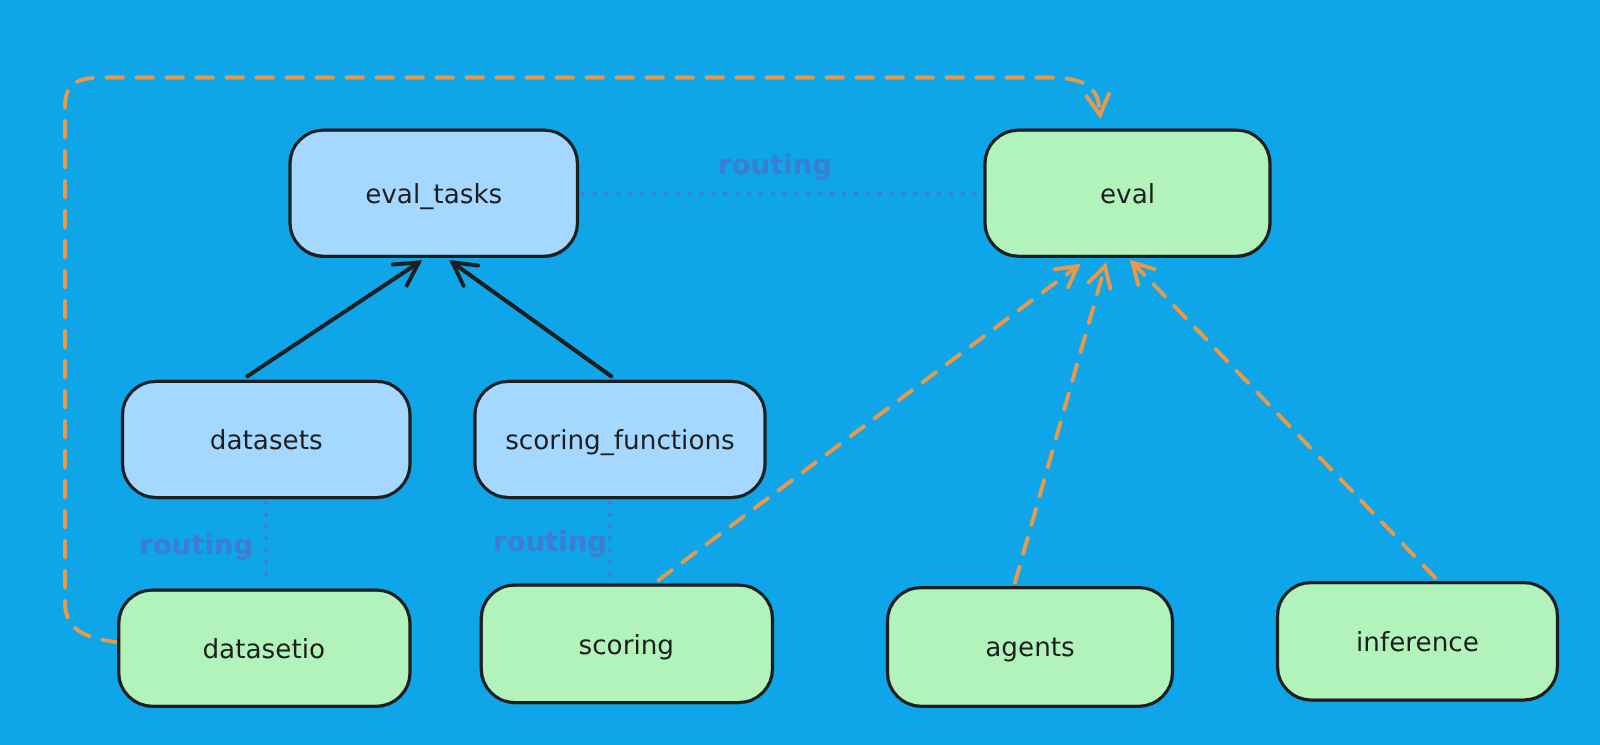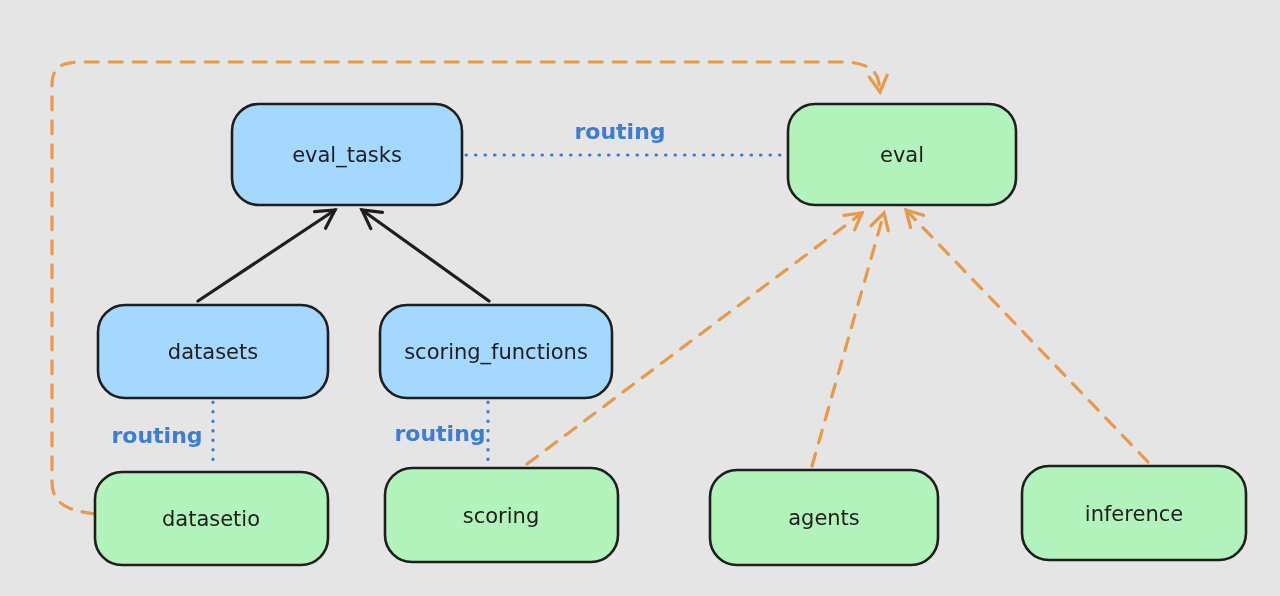"routing" .canvas { background: #e5e5e5 -> #0ea5e9 }
